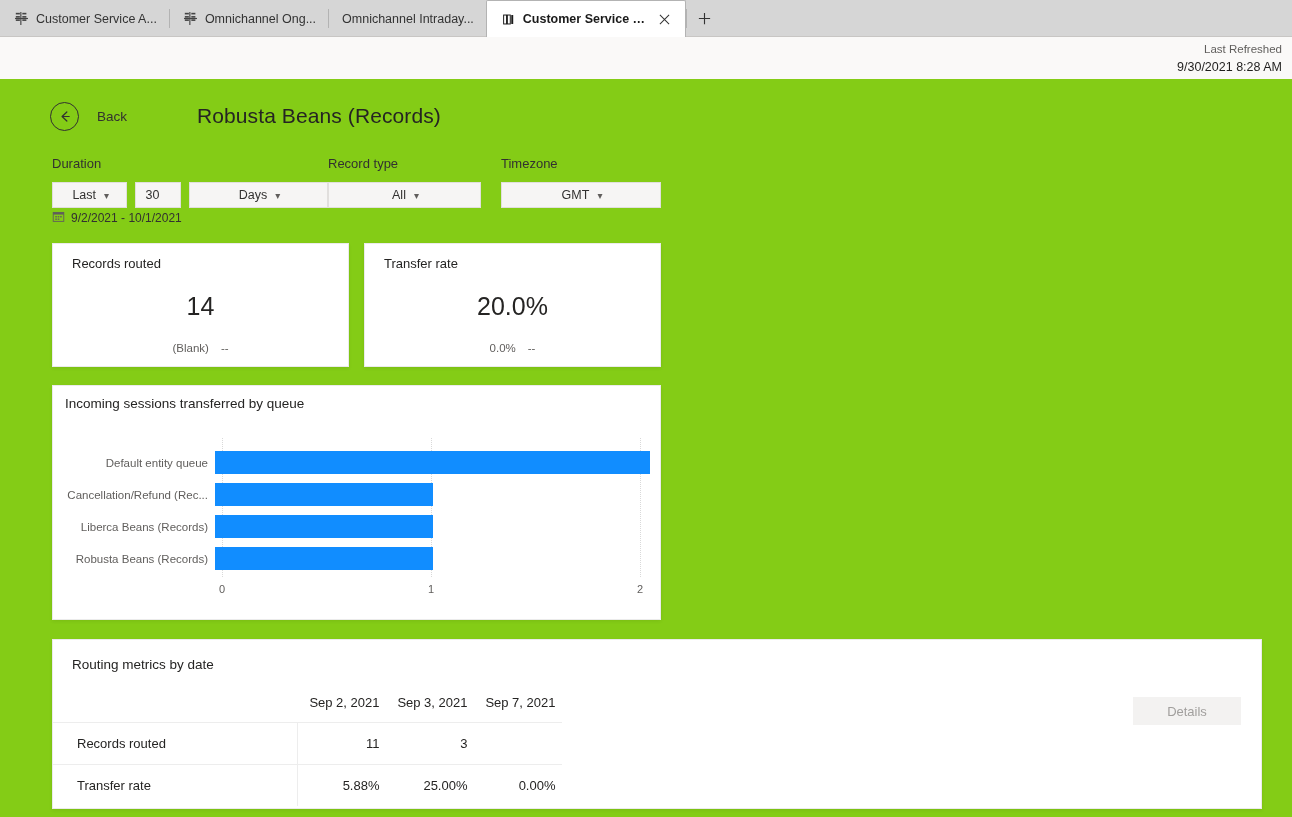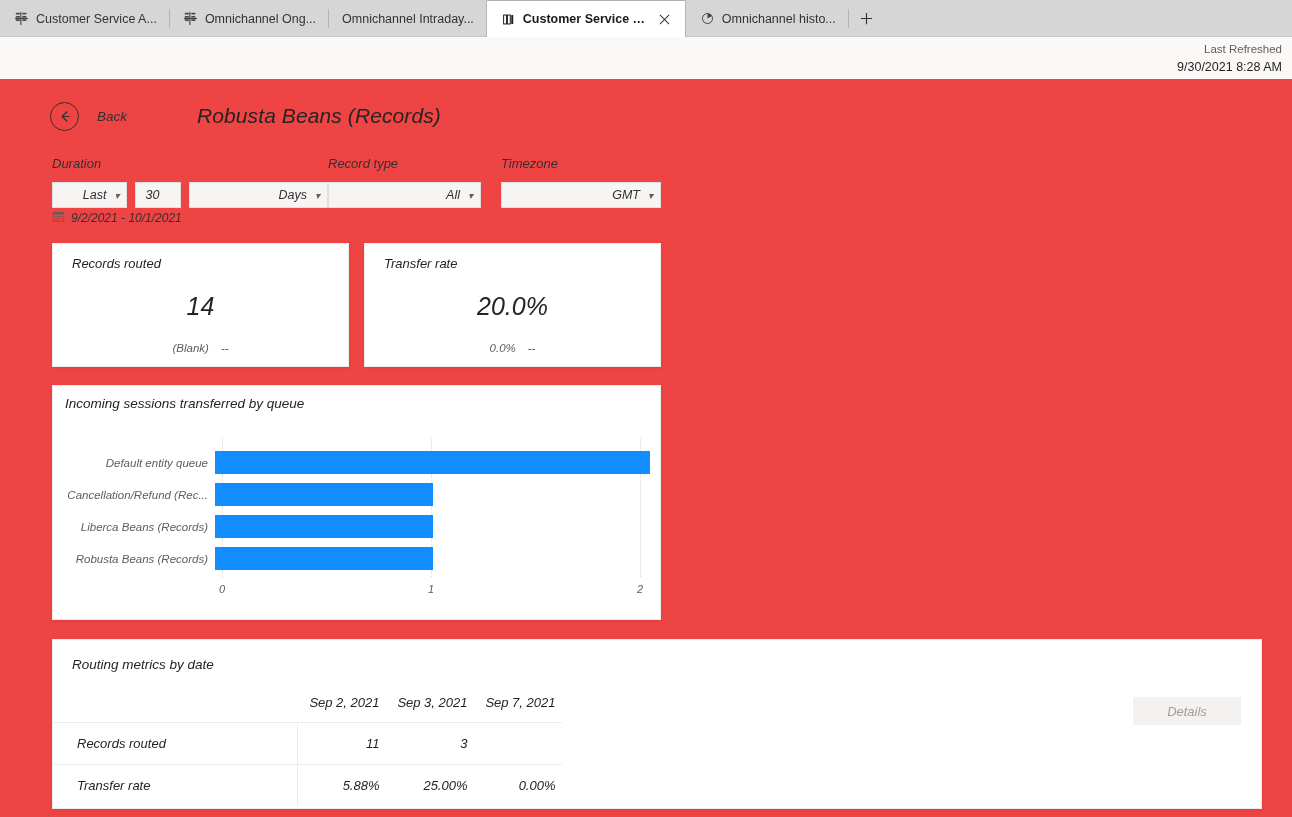"Omnichannel histo..." div.tab { html: <div> <span> <svg> <circle></circle> <path></path> </svg> </span> <span>Omnichannel histo...</span> </div> -> none }
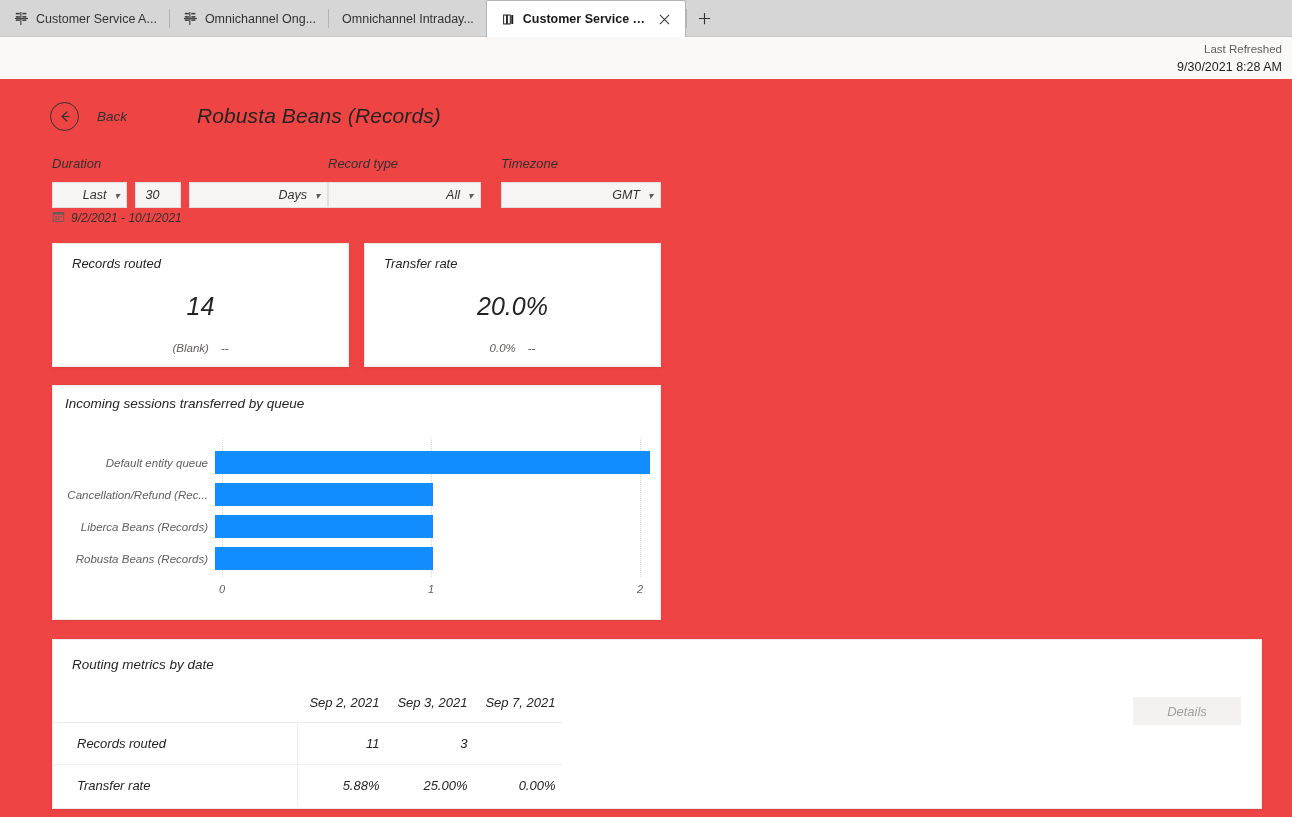"Back" .page { background: #ef4444 -> #84cc16; font-style: italic -> none }
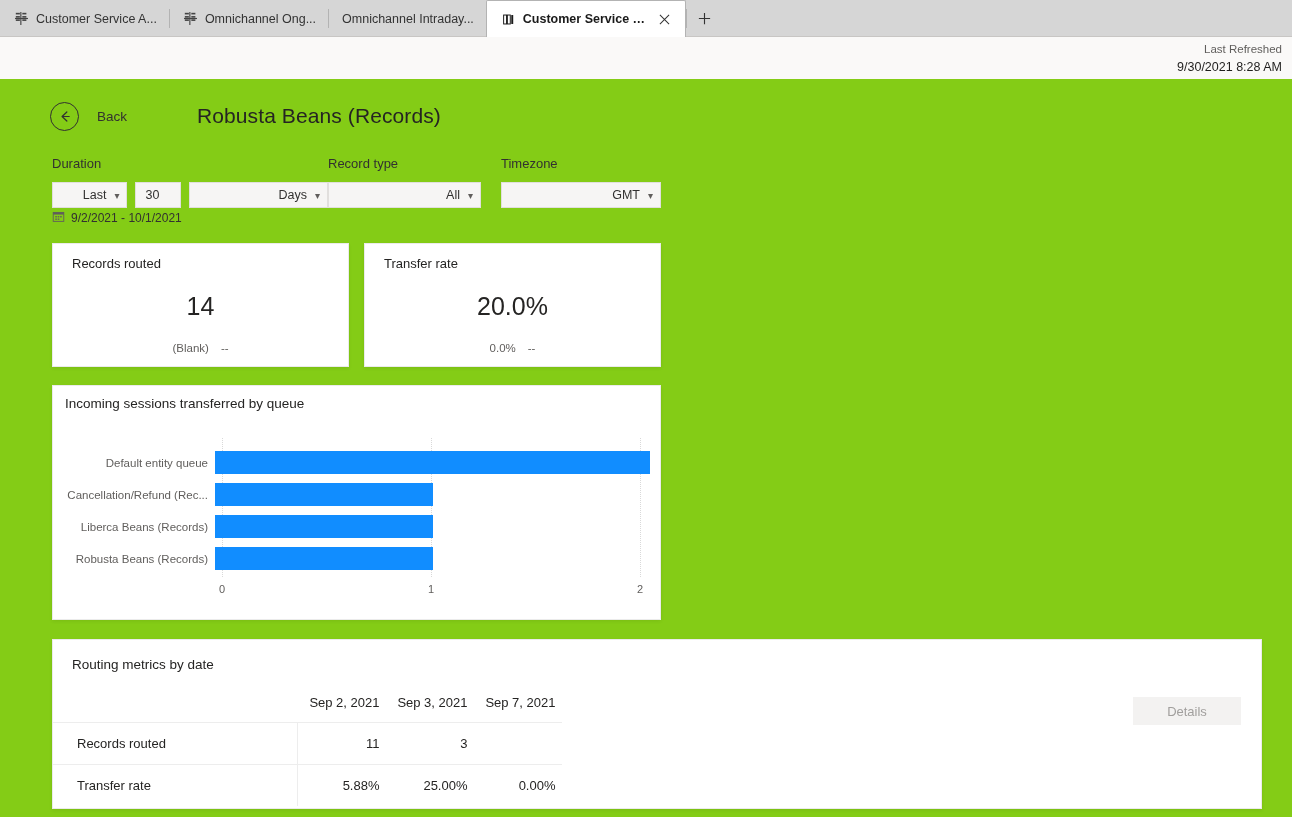"Last" .ddl { justify-content: flex-end -> center }
